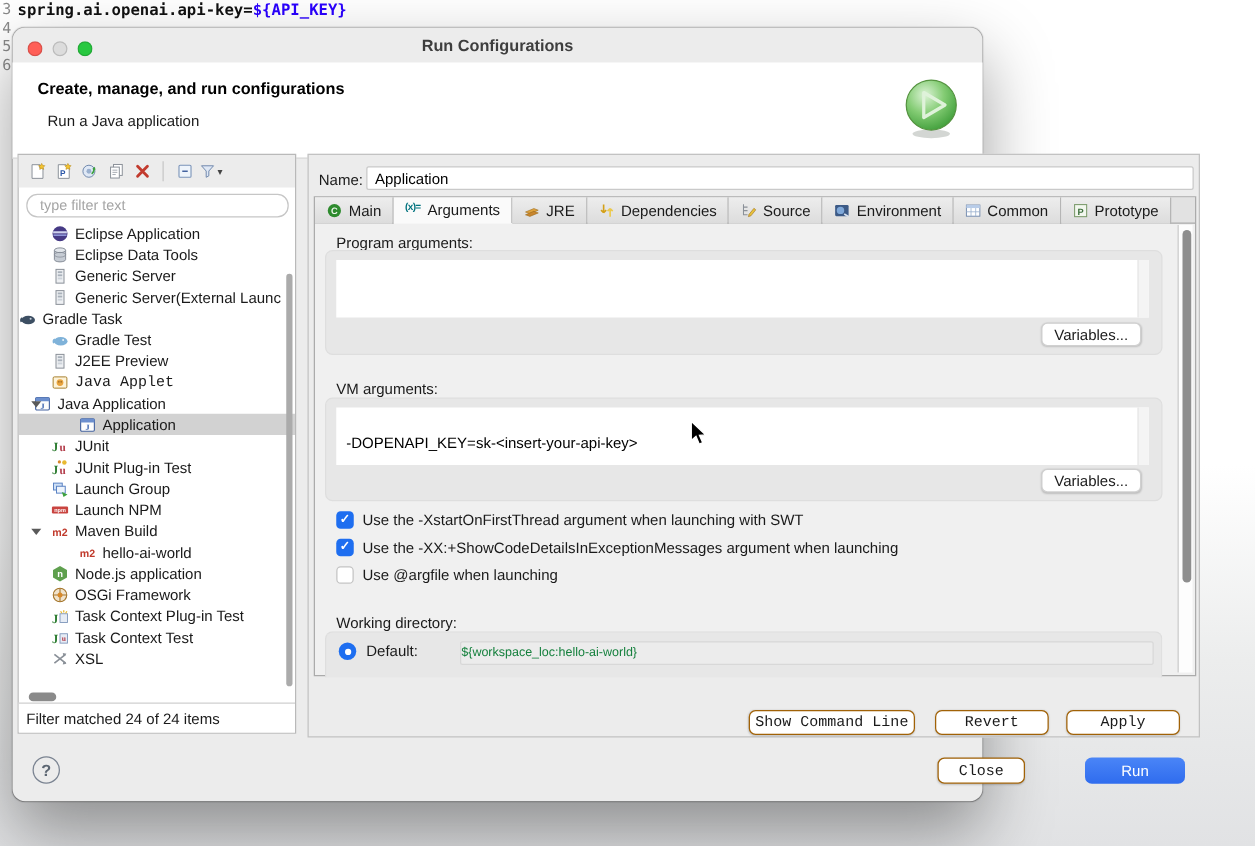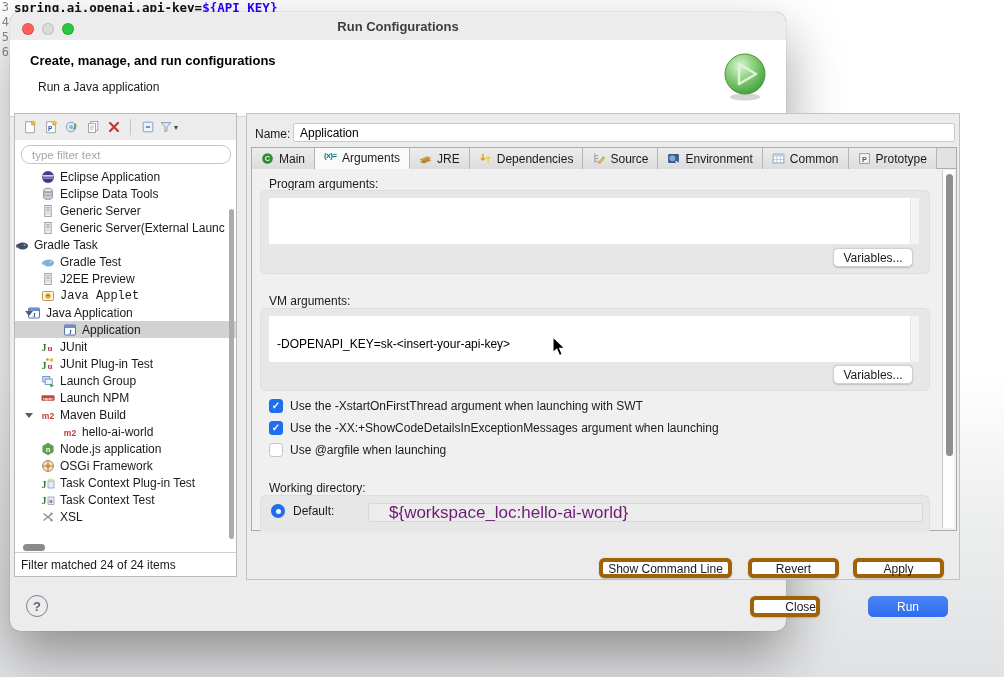"Run Configurations" .dialog { top: 12px -> 22px }
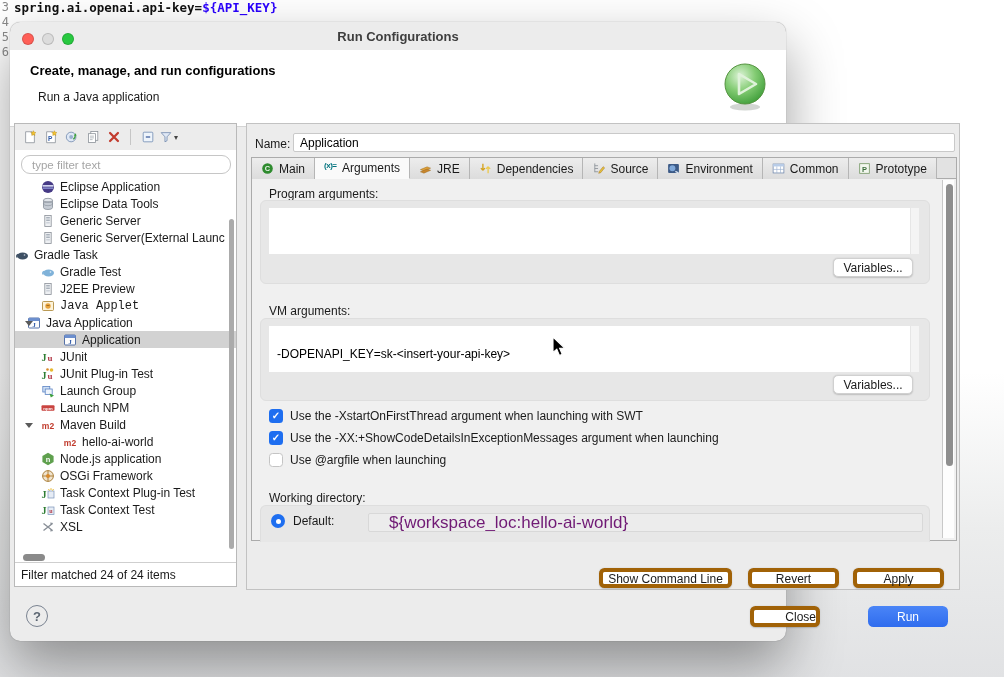"${workspace_loc:hello-ai-world}" .wd-input { color: #701a75 -> #15803d; font-size: 17px -> 10px; padding: 0 20px -> 0 0 }
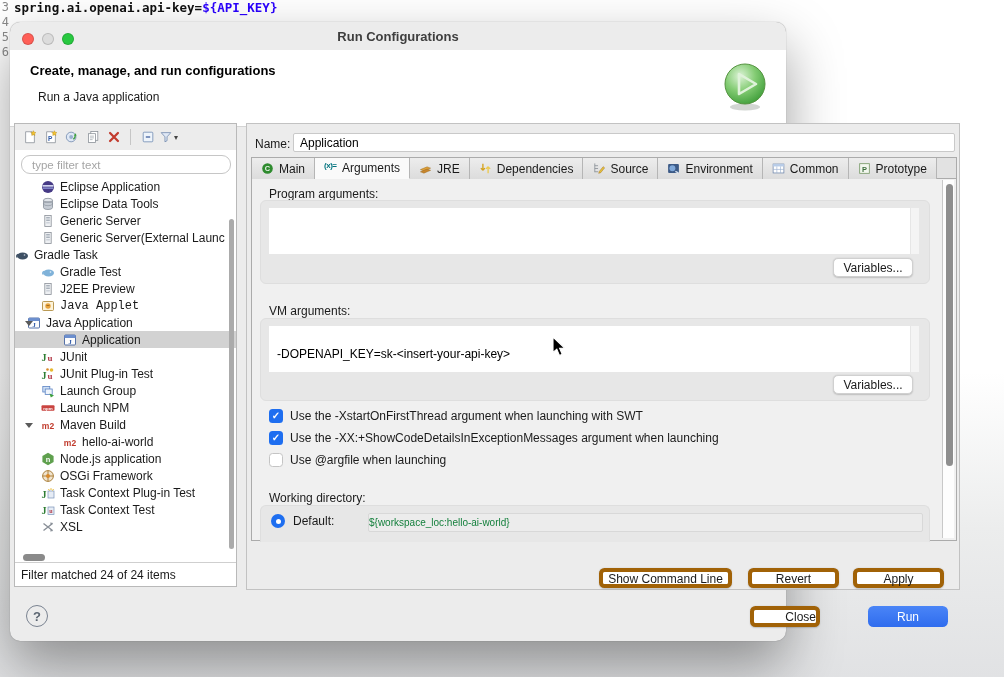"Show Command Line" .macbtn { border: 4px solid #a16207 -> 1px solid #a16207; font-family: Liberation Sans, sans-serif -> Liberation Mono, monospace }
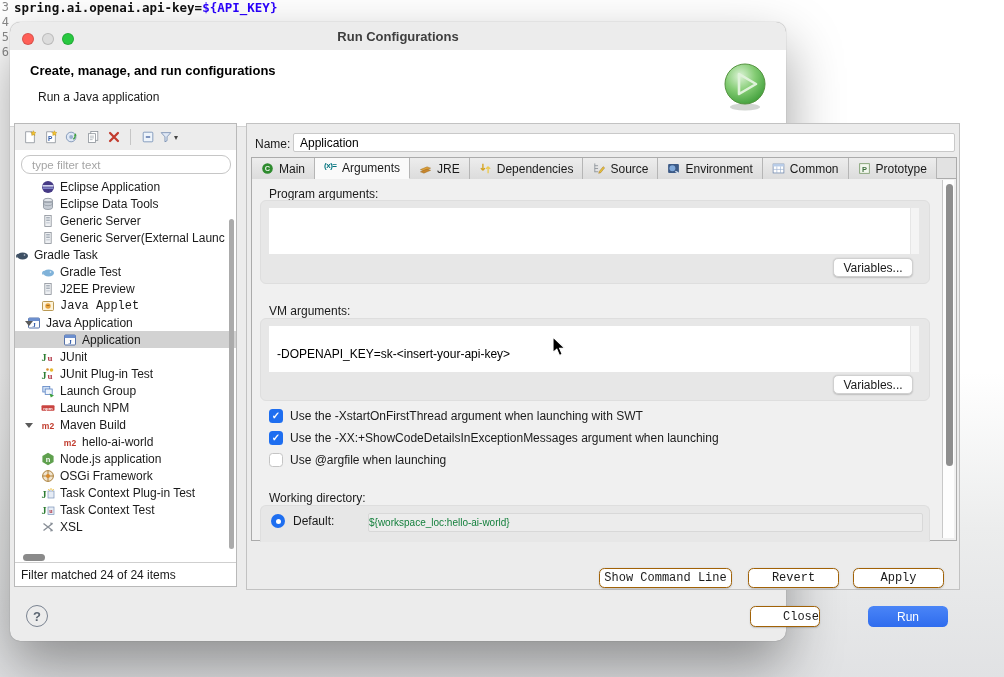"Close" .btn-close { text-align: right -> none }
